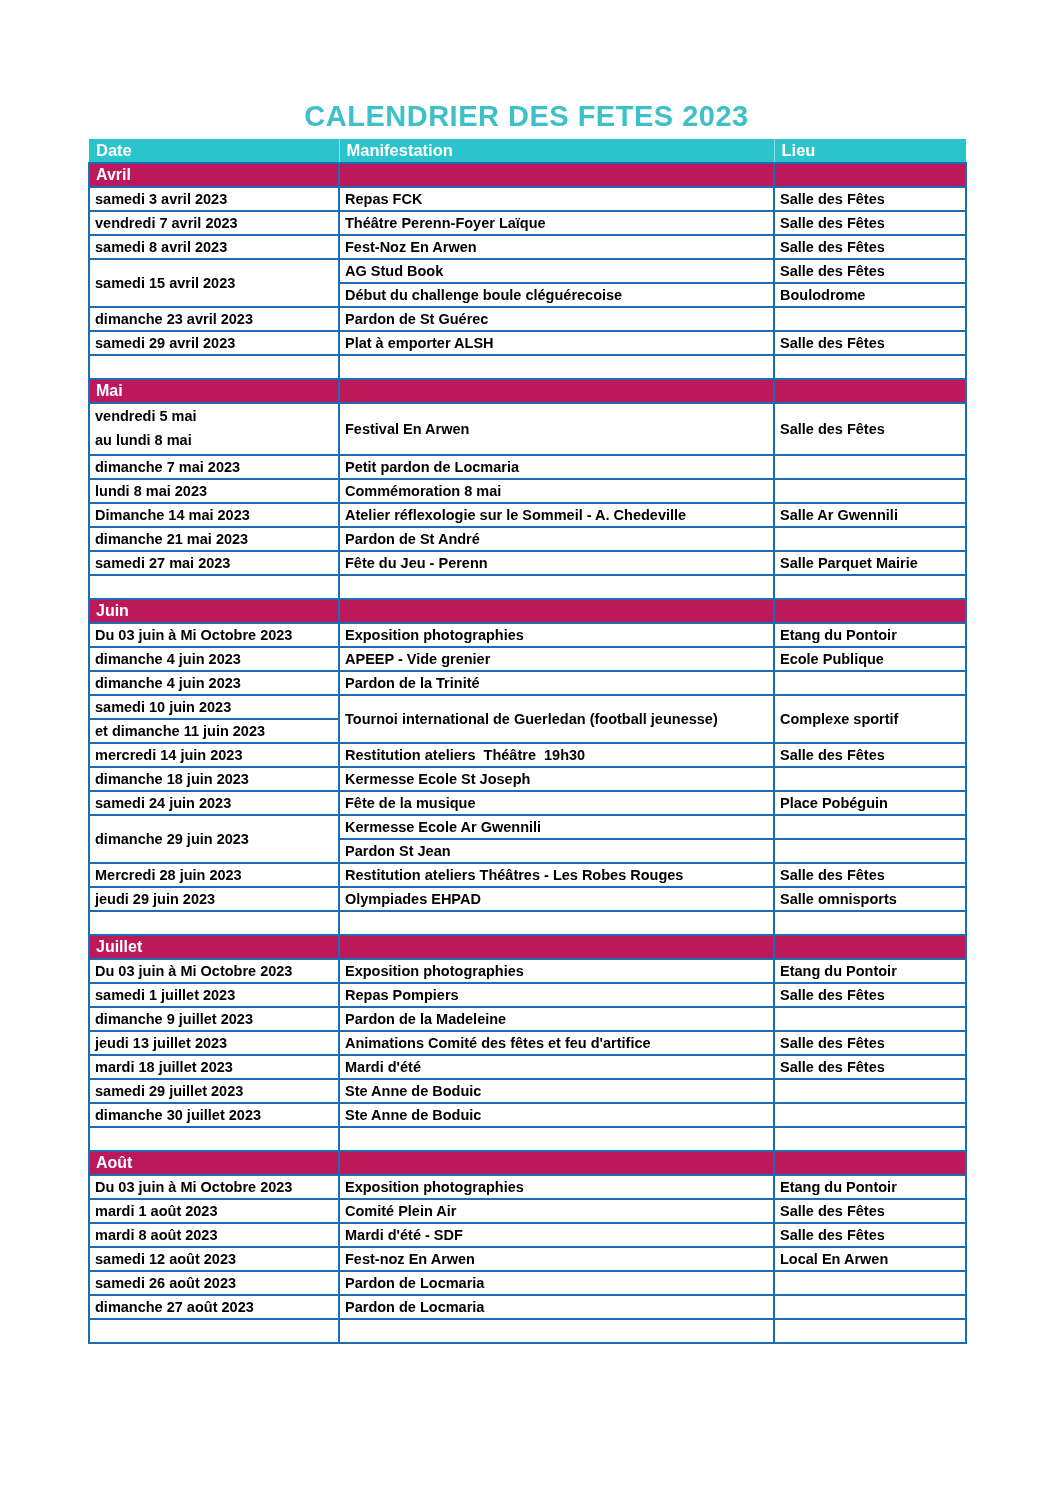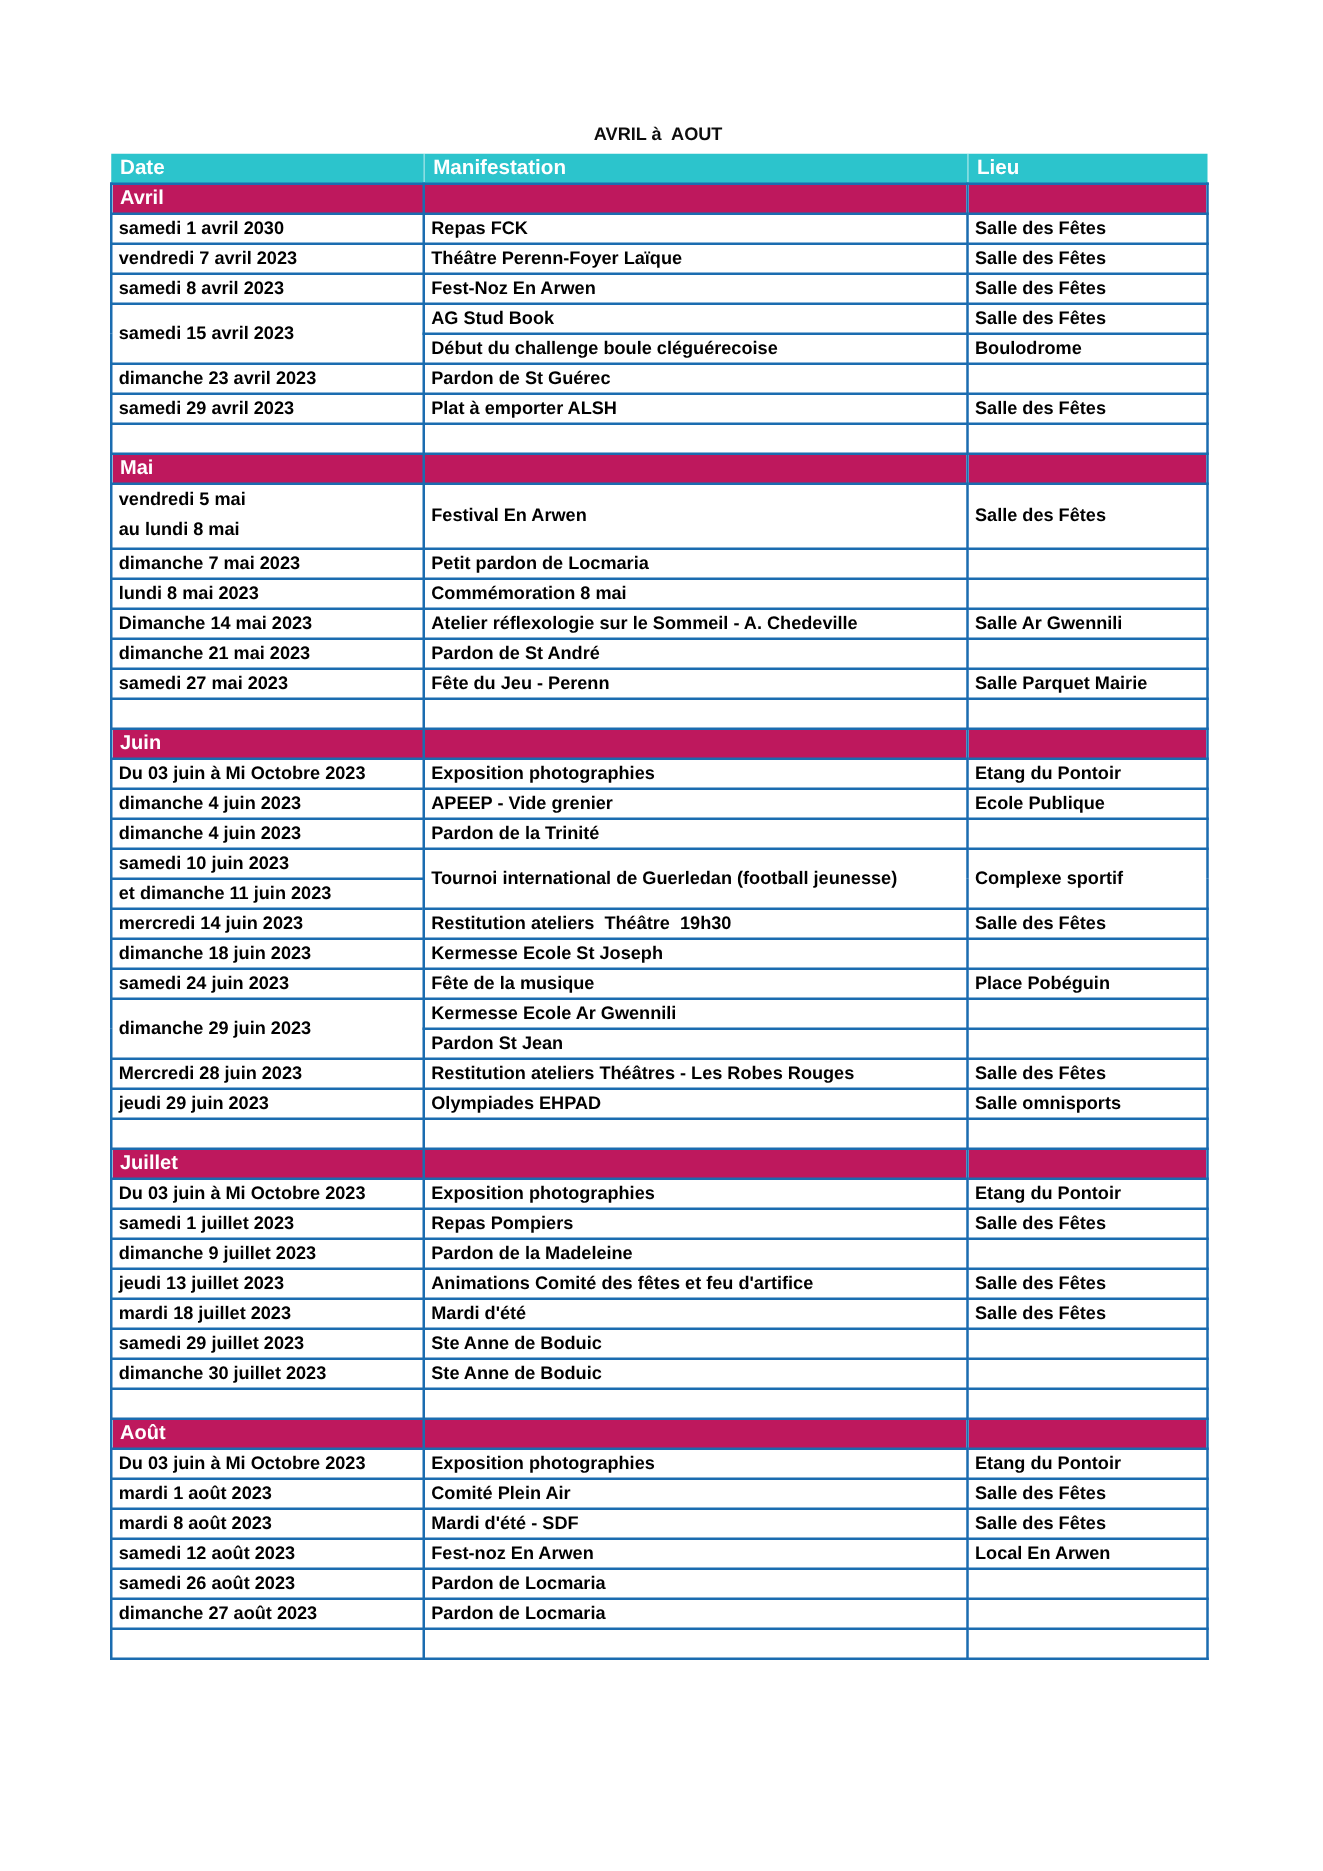"CALENDRIER DES FETES 2023" h1.title { html: none -> <h1>CALENDRIER DES FETES 2023</h1> }
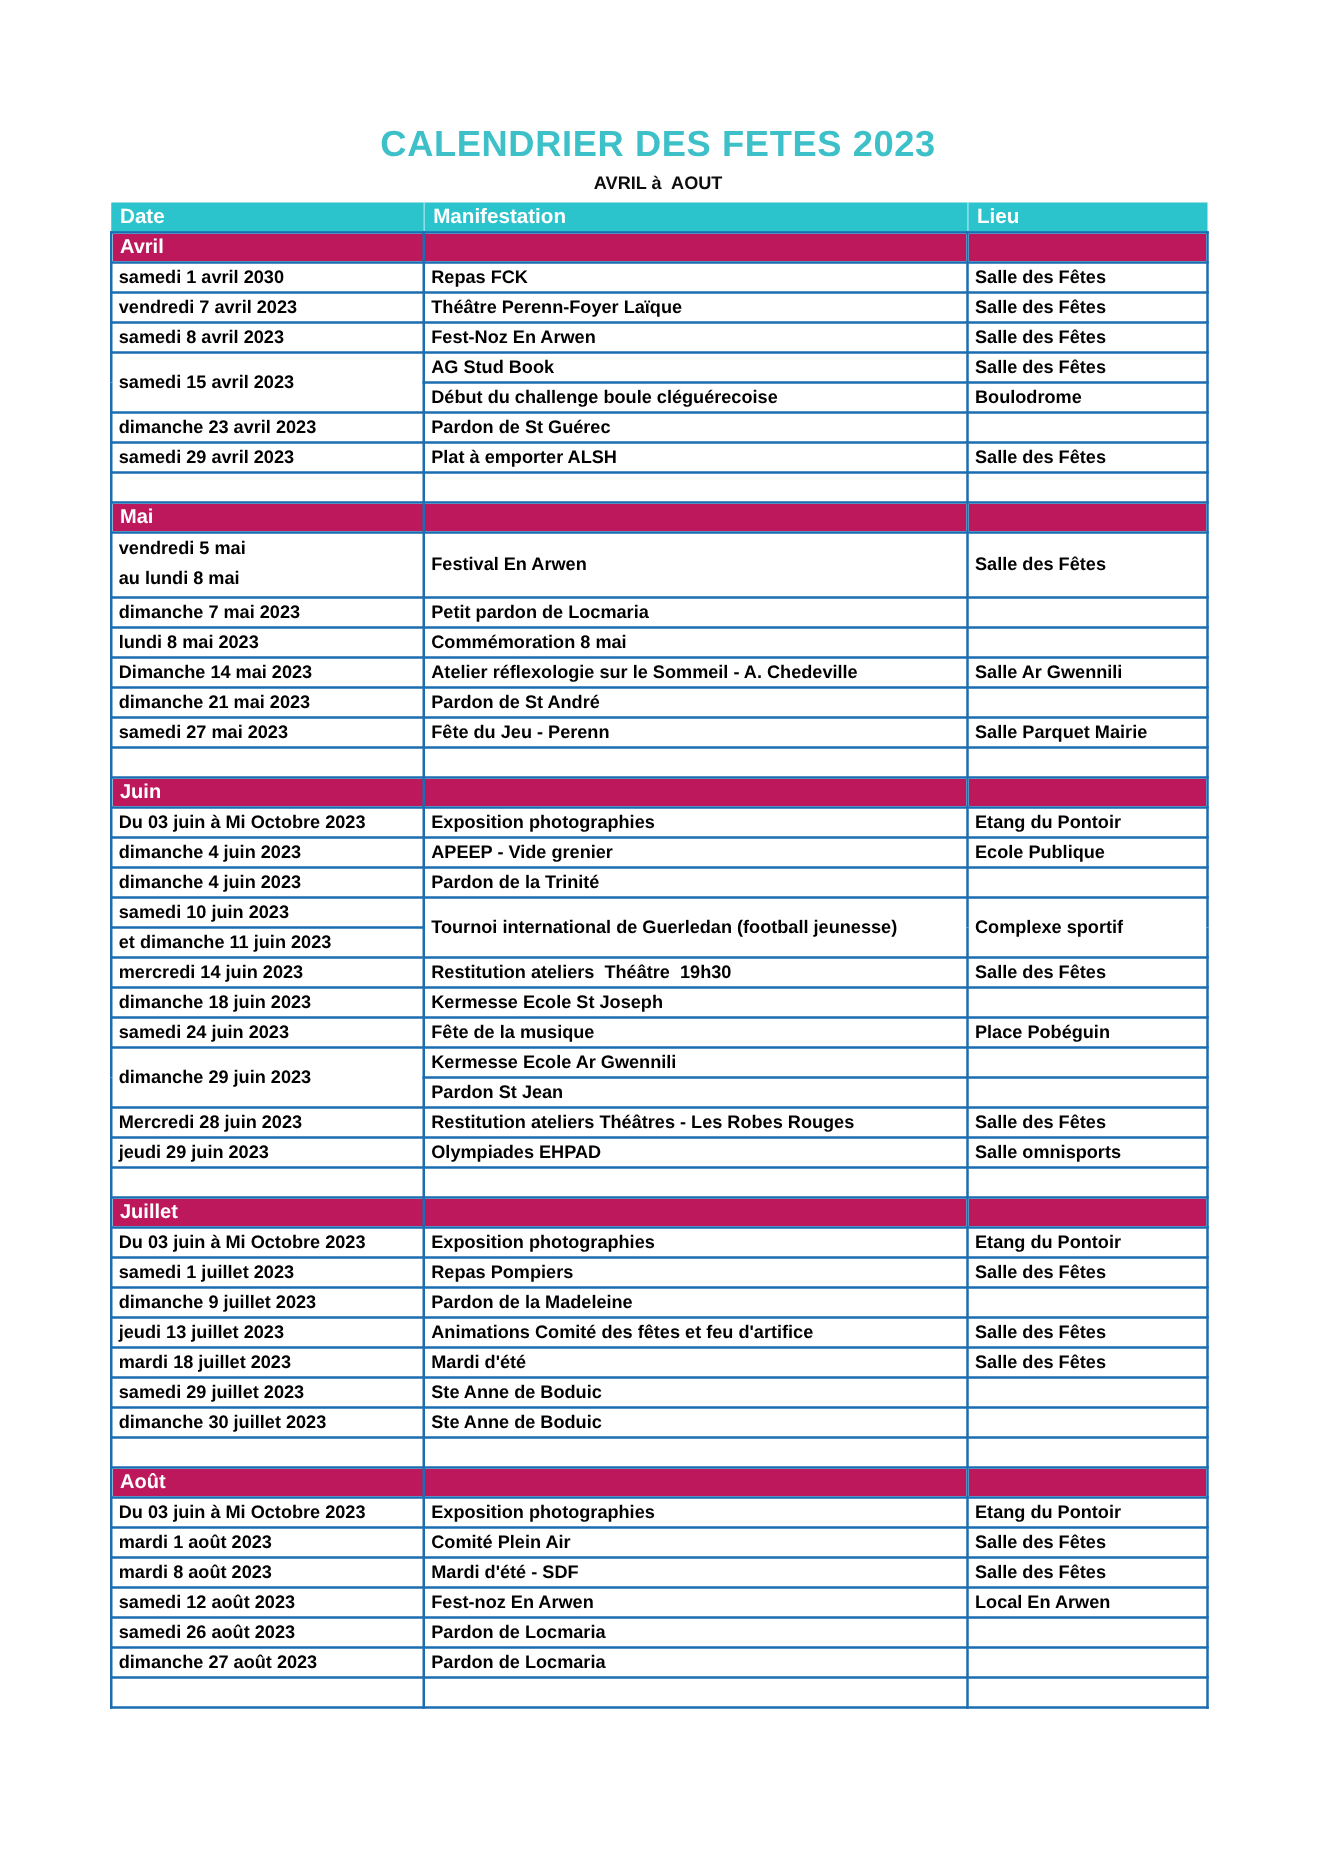"AVRIL à AOUT" div.subtitle { html: <div>AVRIL à AOUT</div> -> none }
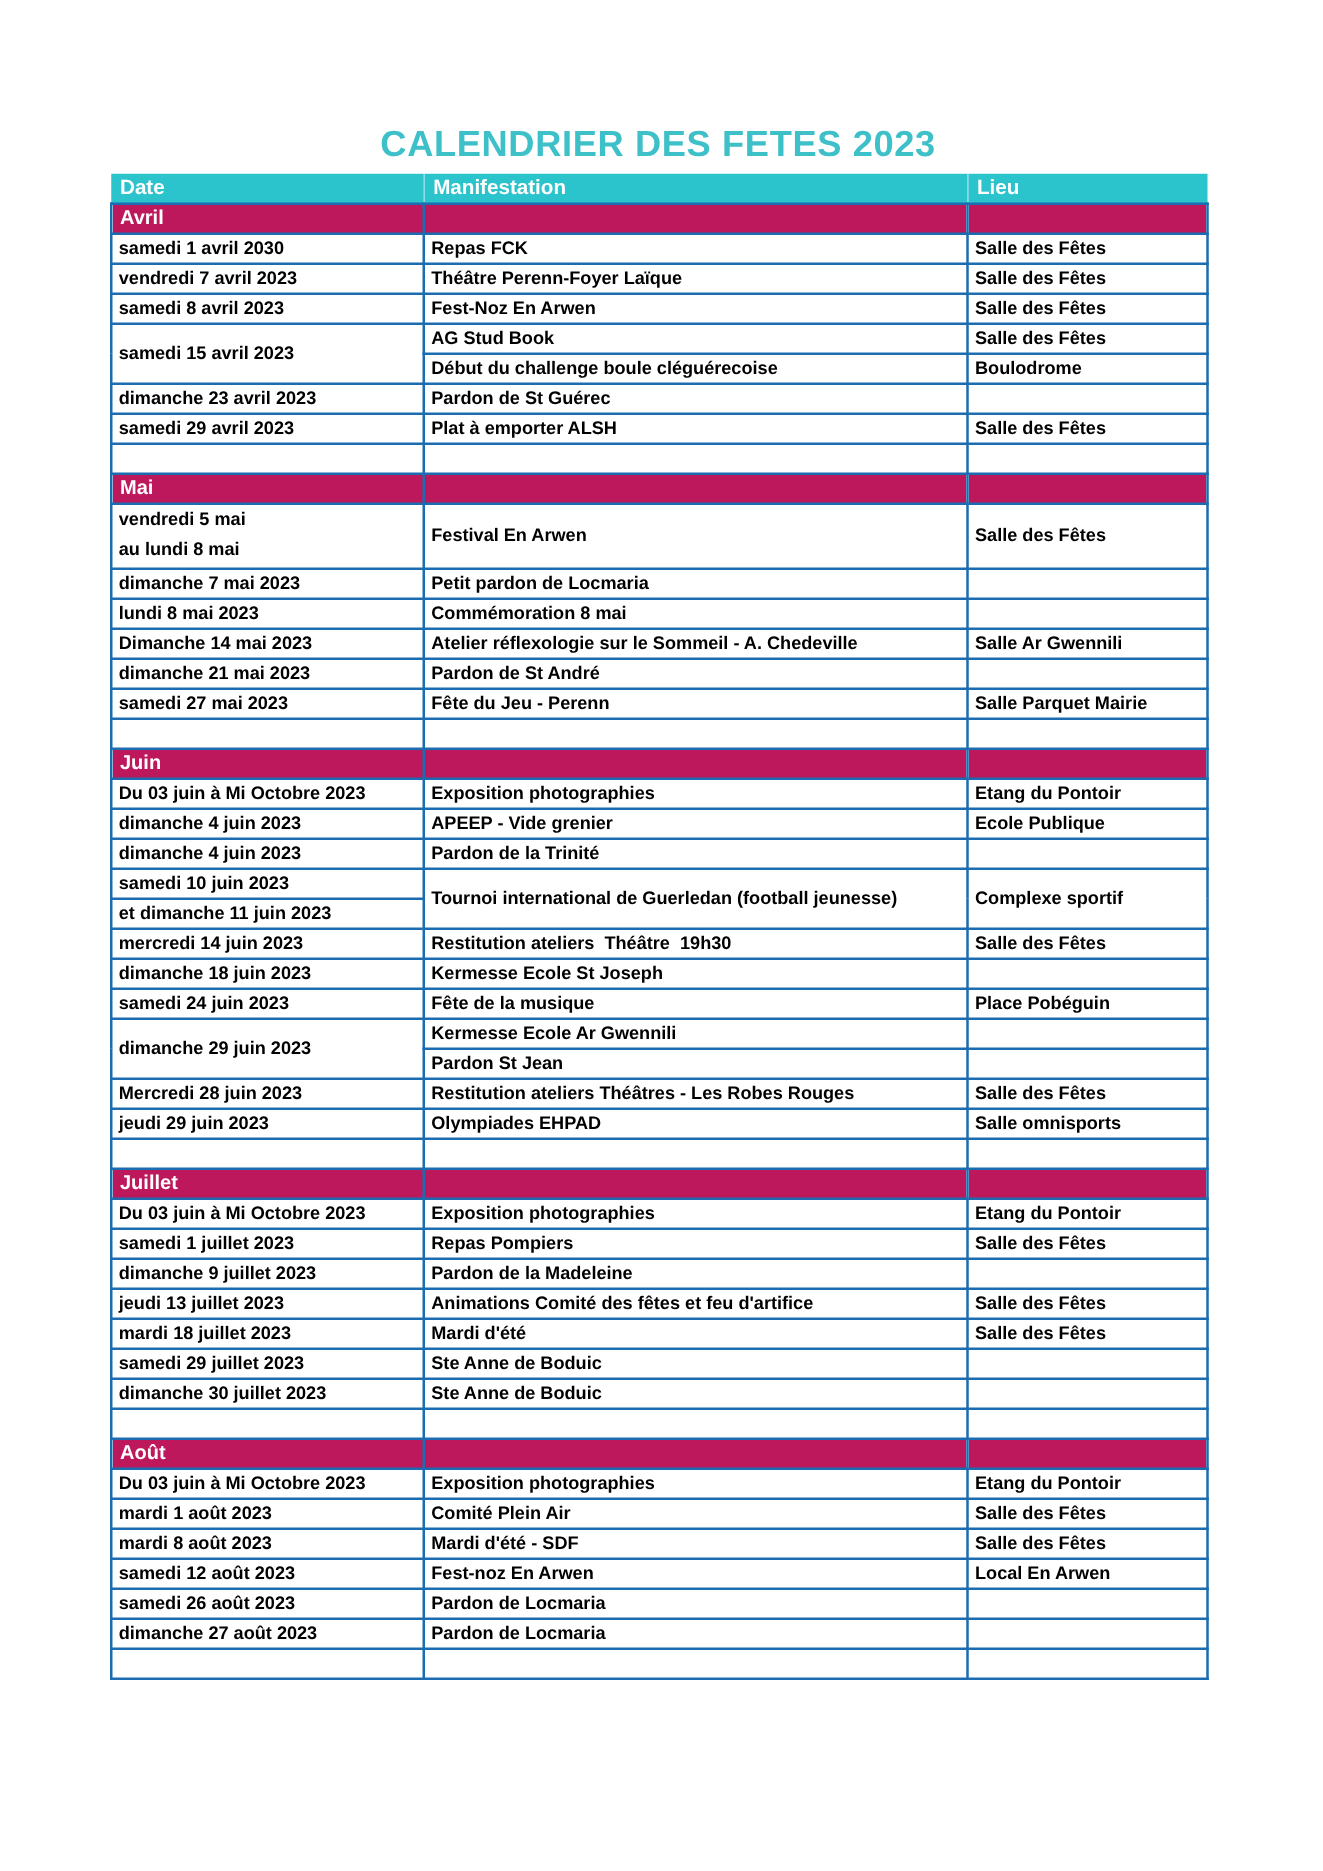"samedi 1 avril 2030" td { text: 1 avril 2030 -> 3 avril 2023 }
